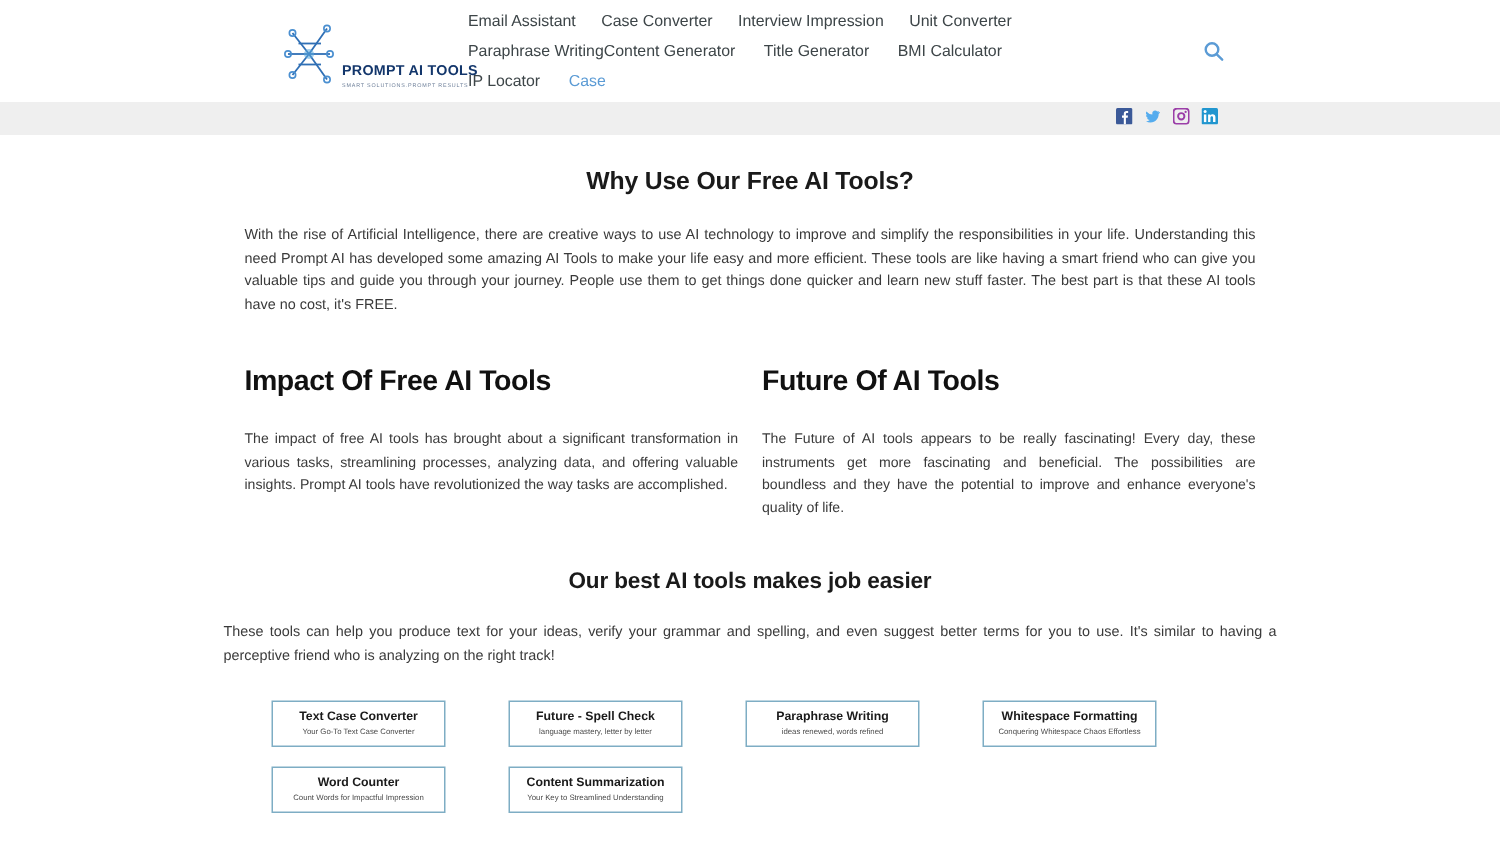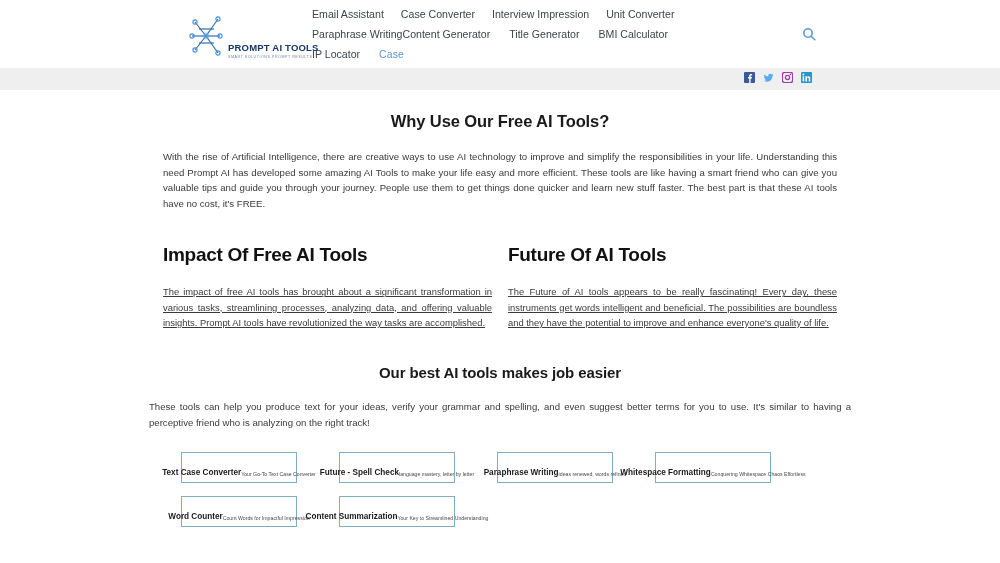"The impact of free AI" .col p { text-decoration: underline -> none }
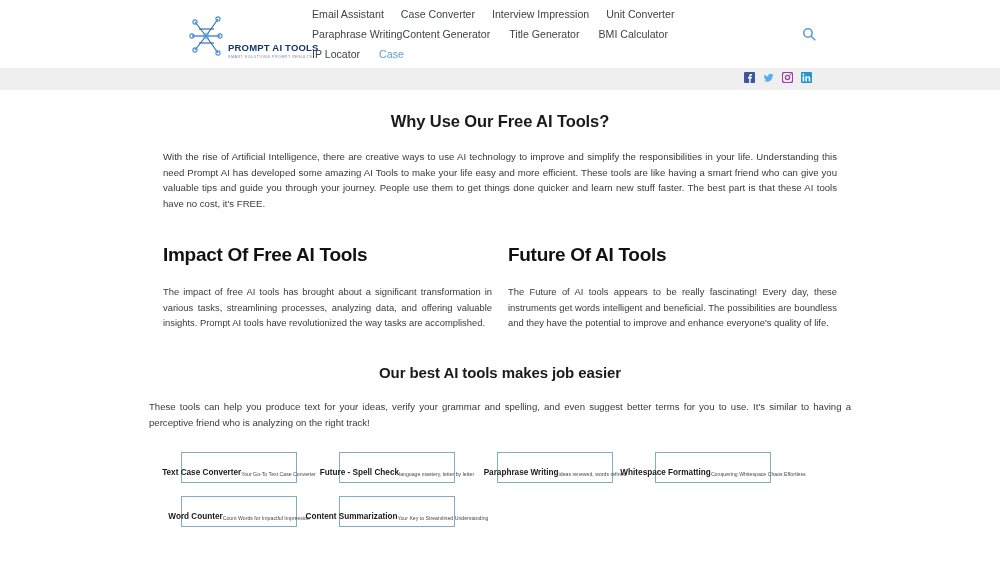"The Future of AI tools" p { text: words intelligent -> more fascinating }
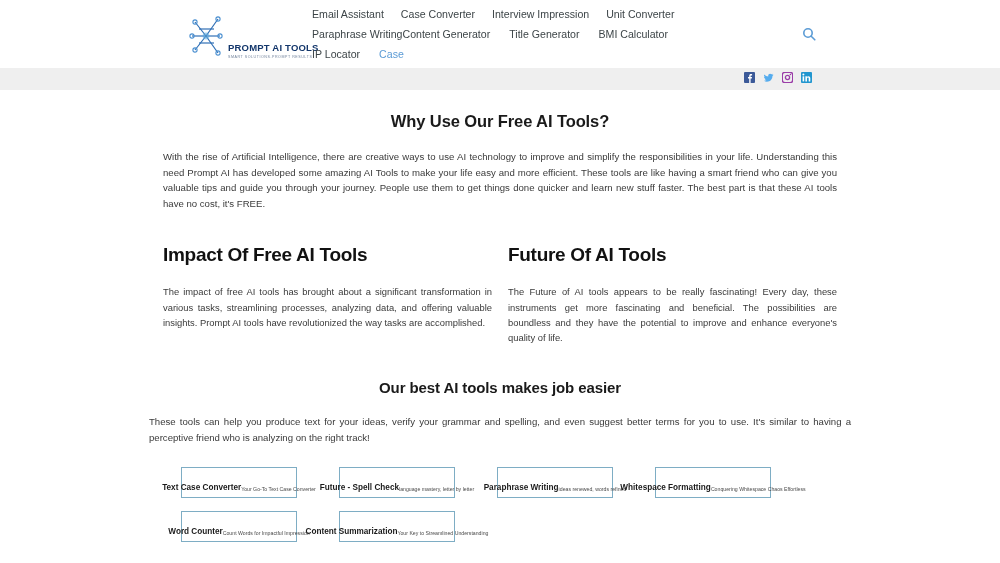"Text Case Converter" .card { align-items: flex-end -> center; flex-direction: none -> column }
